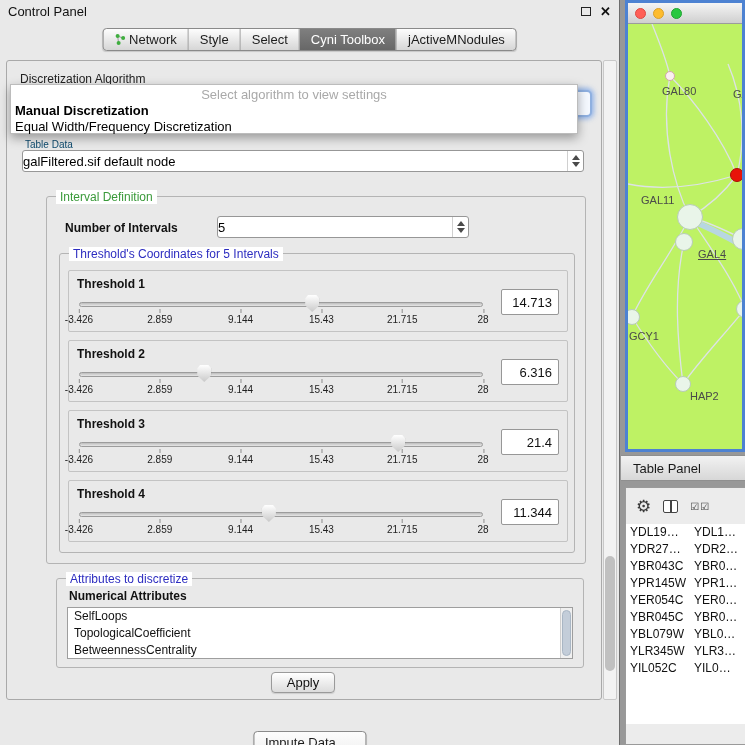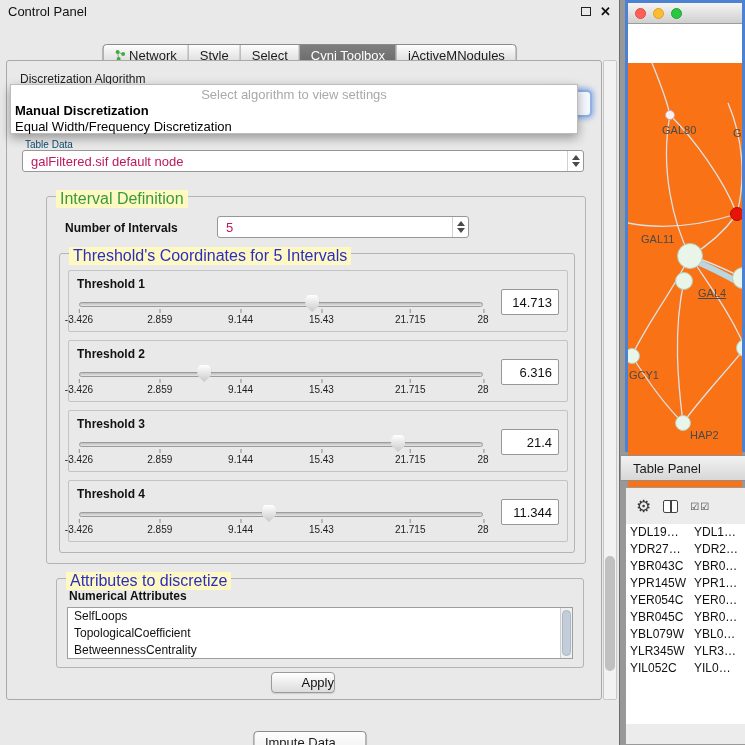"Network" .top-tabs { margin-top: 16px -> none }
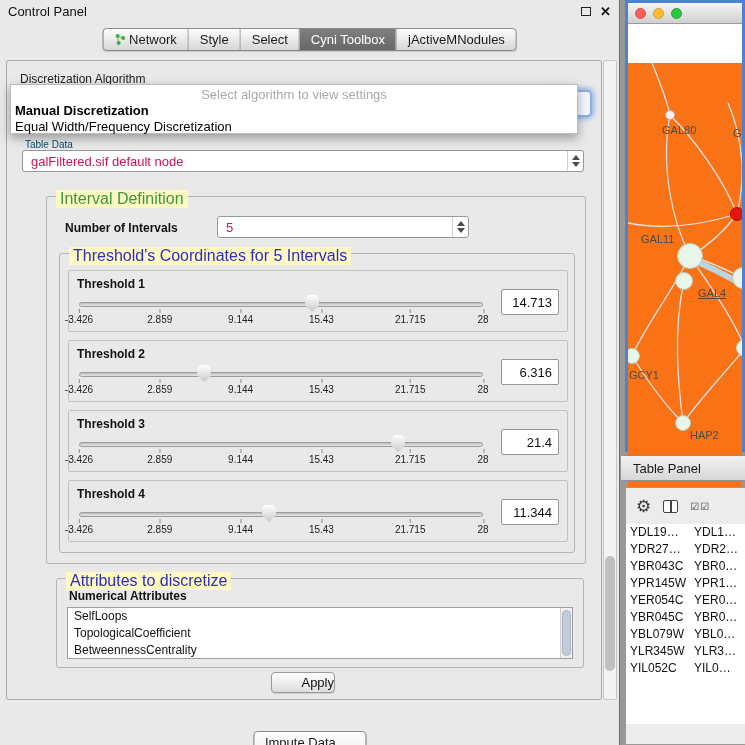"GAL80" .canvas { background: #f97316 -> #bef264; margin-top: 39px -> none }
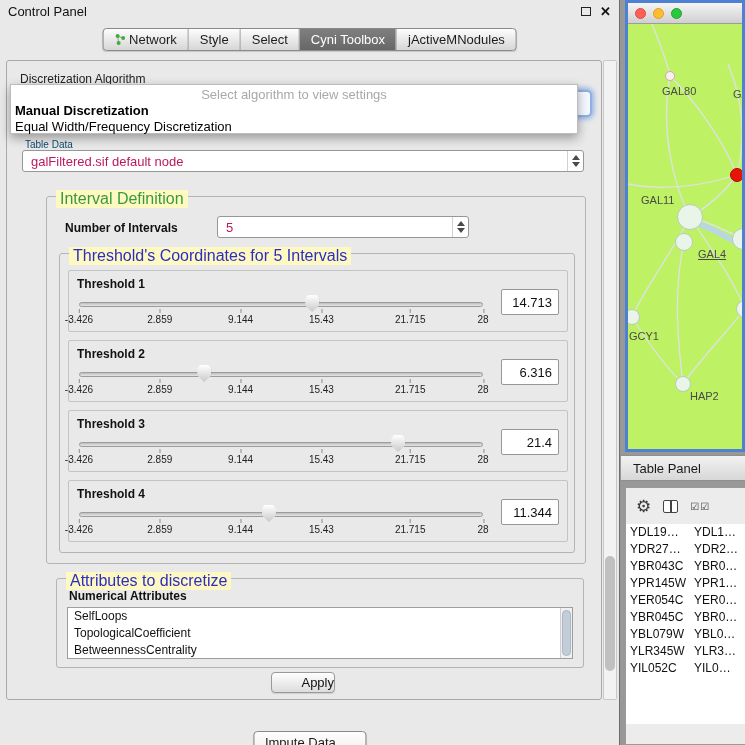"galFiltered.sif default node" .combo .val { color: #be185d -> #000000; padding-left: 8px -> none }
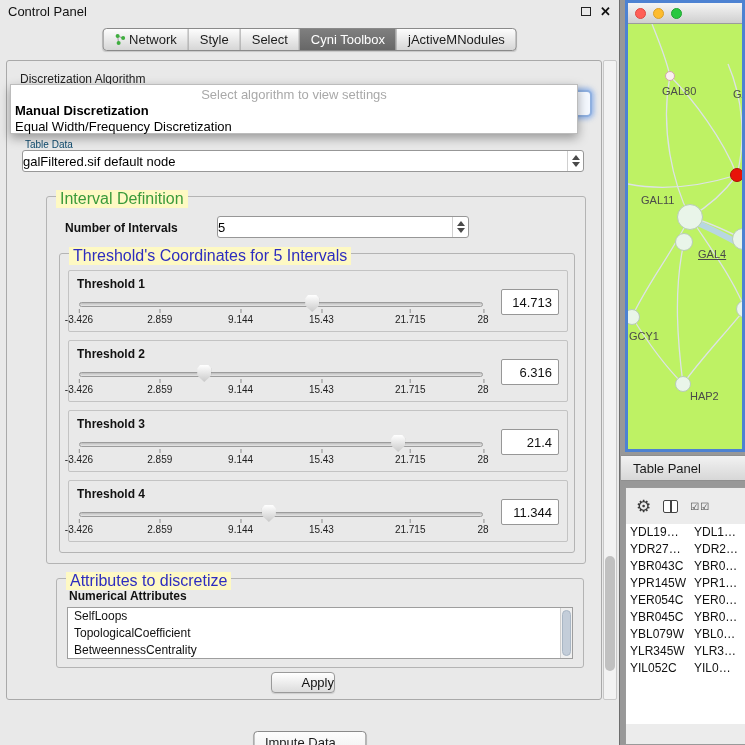"Interval Definition" .group > .gtitle { background: #fef9c3 -> #ffffff; font-size: 16px -> 12px }
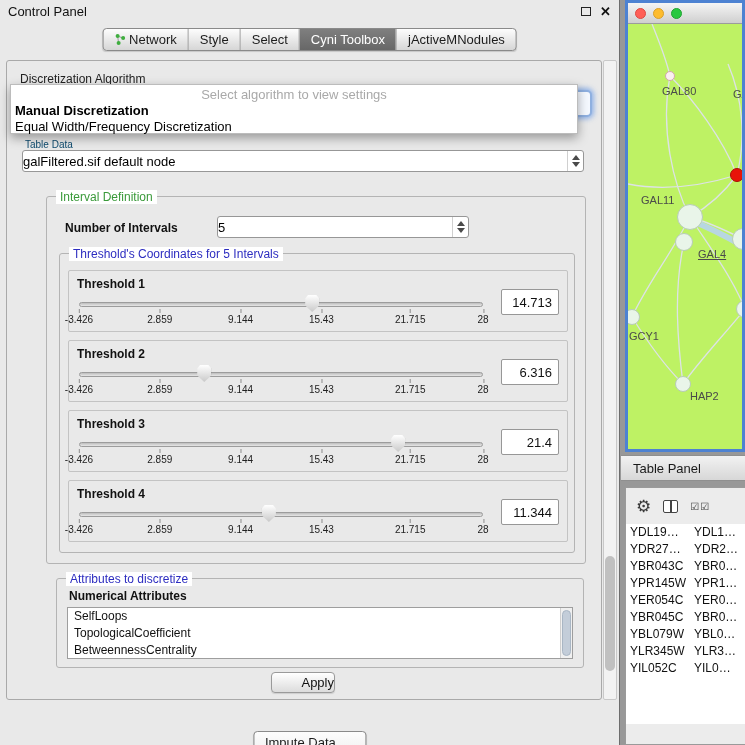"21.715" .scale span:nth-child(5) { margin-left: 8px -> none }
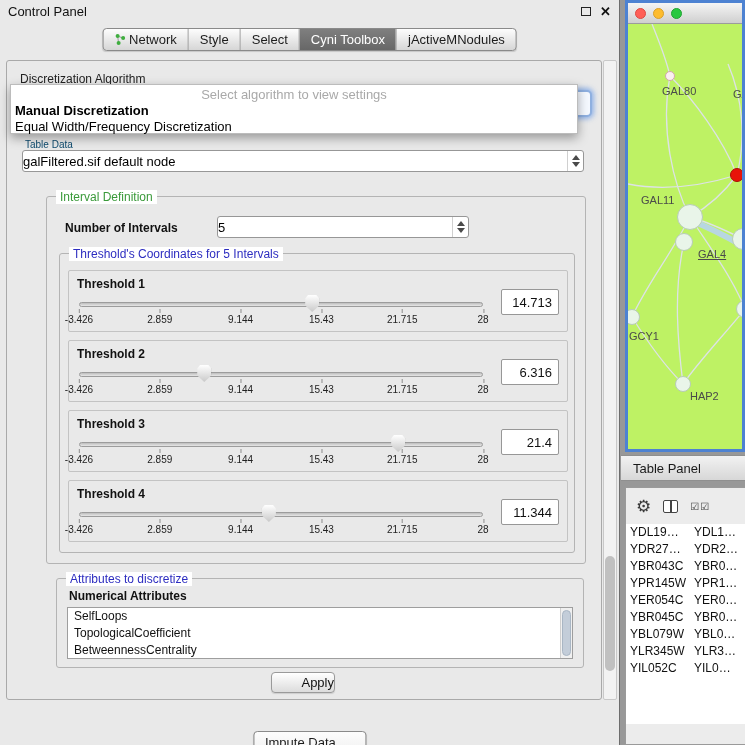"Apply" .apply-btn { text-align: right -> center }
